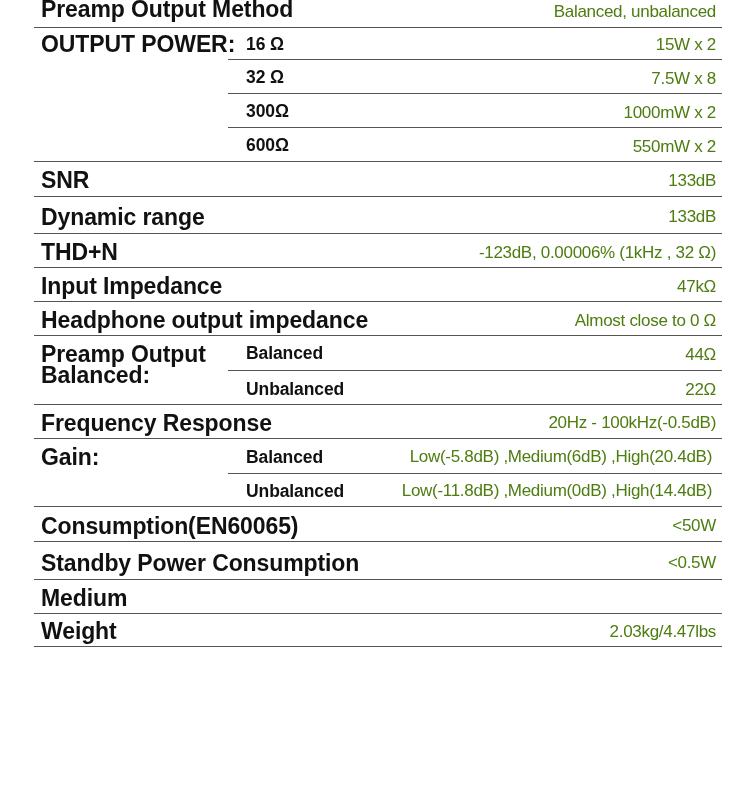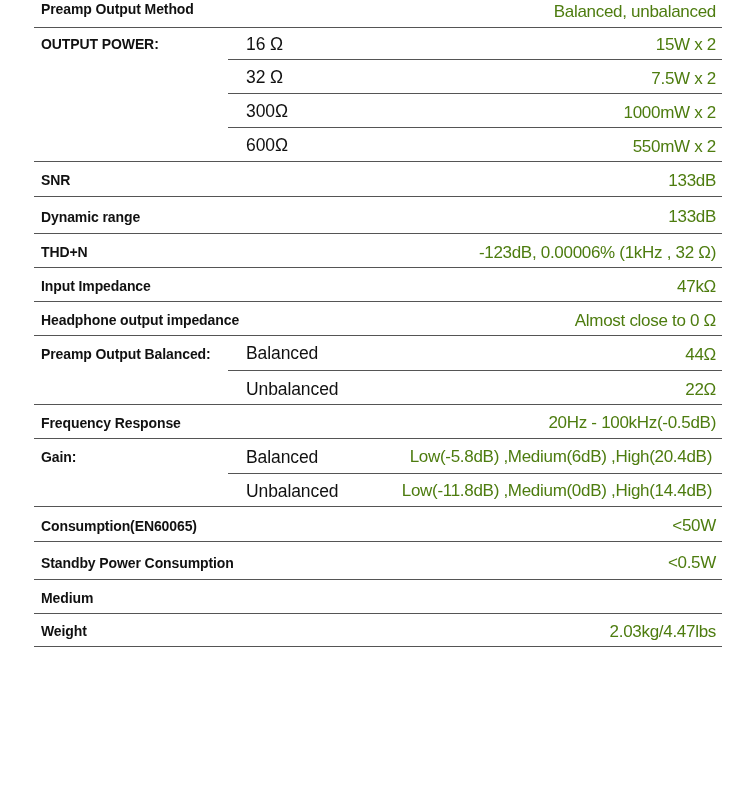"Preamp Output Method" .label { font-size: 14px -> 23px }
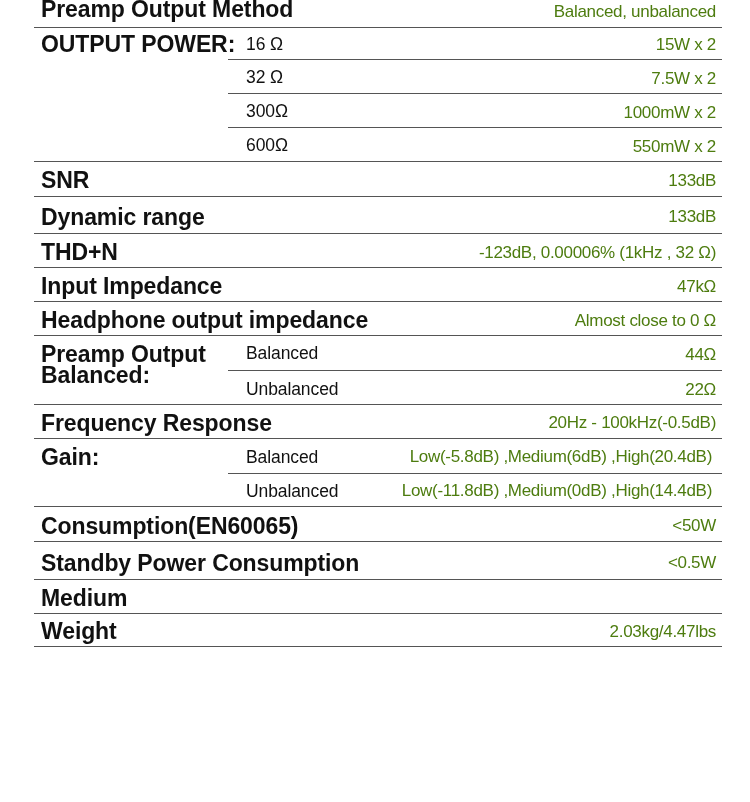"16 Ω" .sub .sublabel { font-weight: normal -> bold }
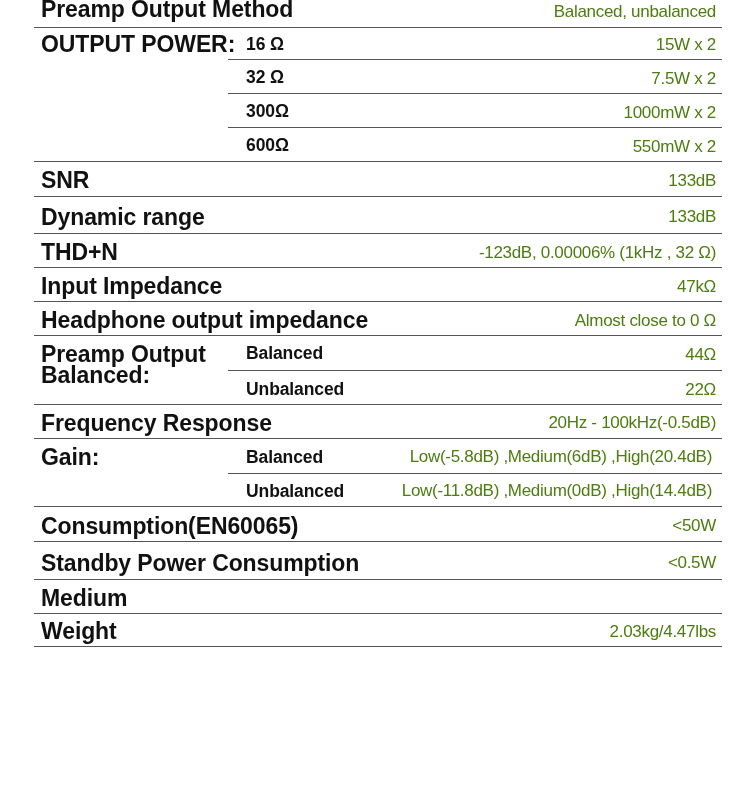"7.5W x 2" span.value { text: 2 -> 8 }
